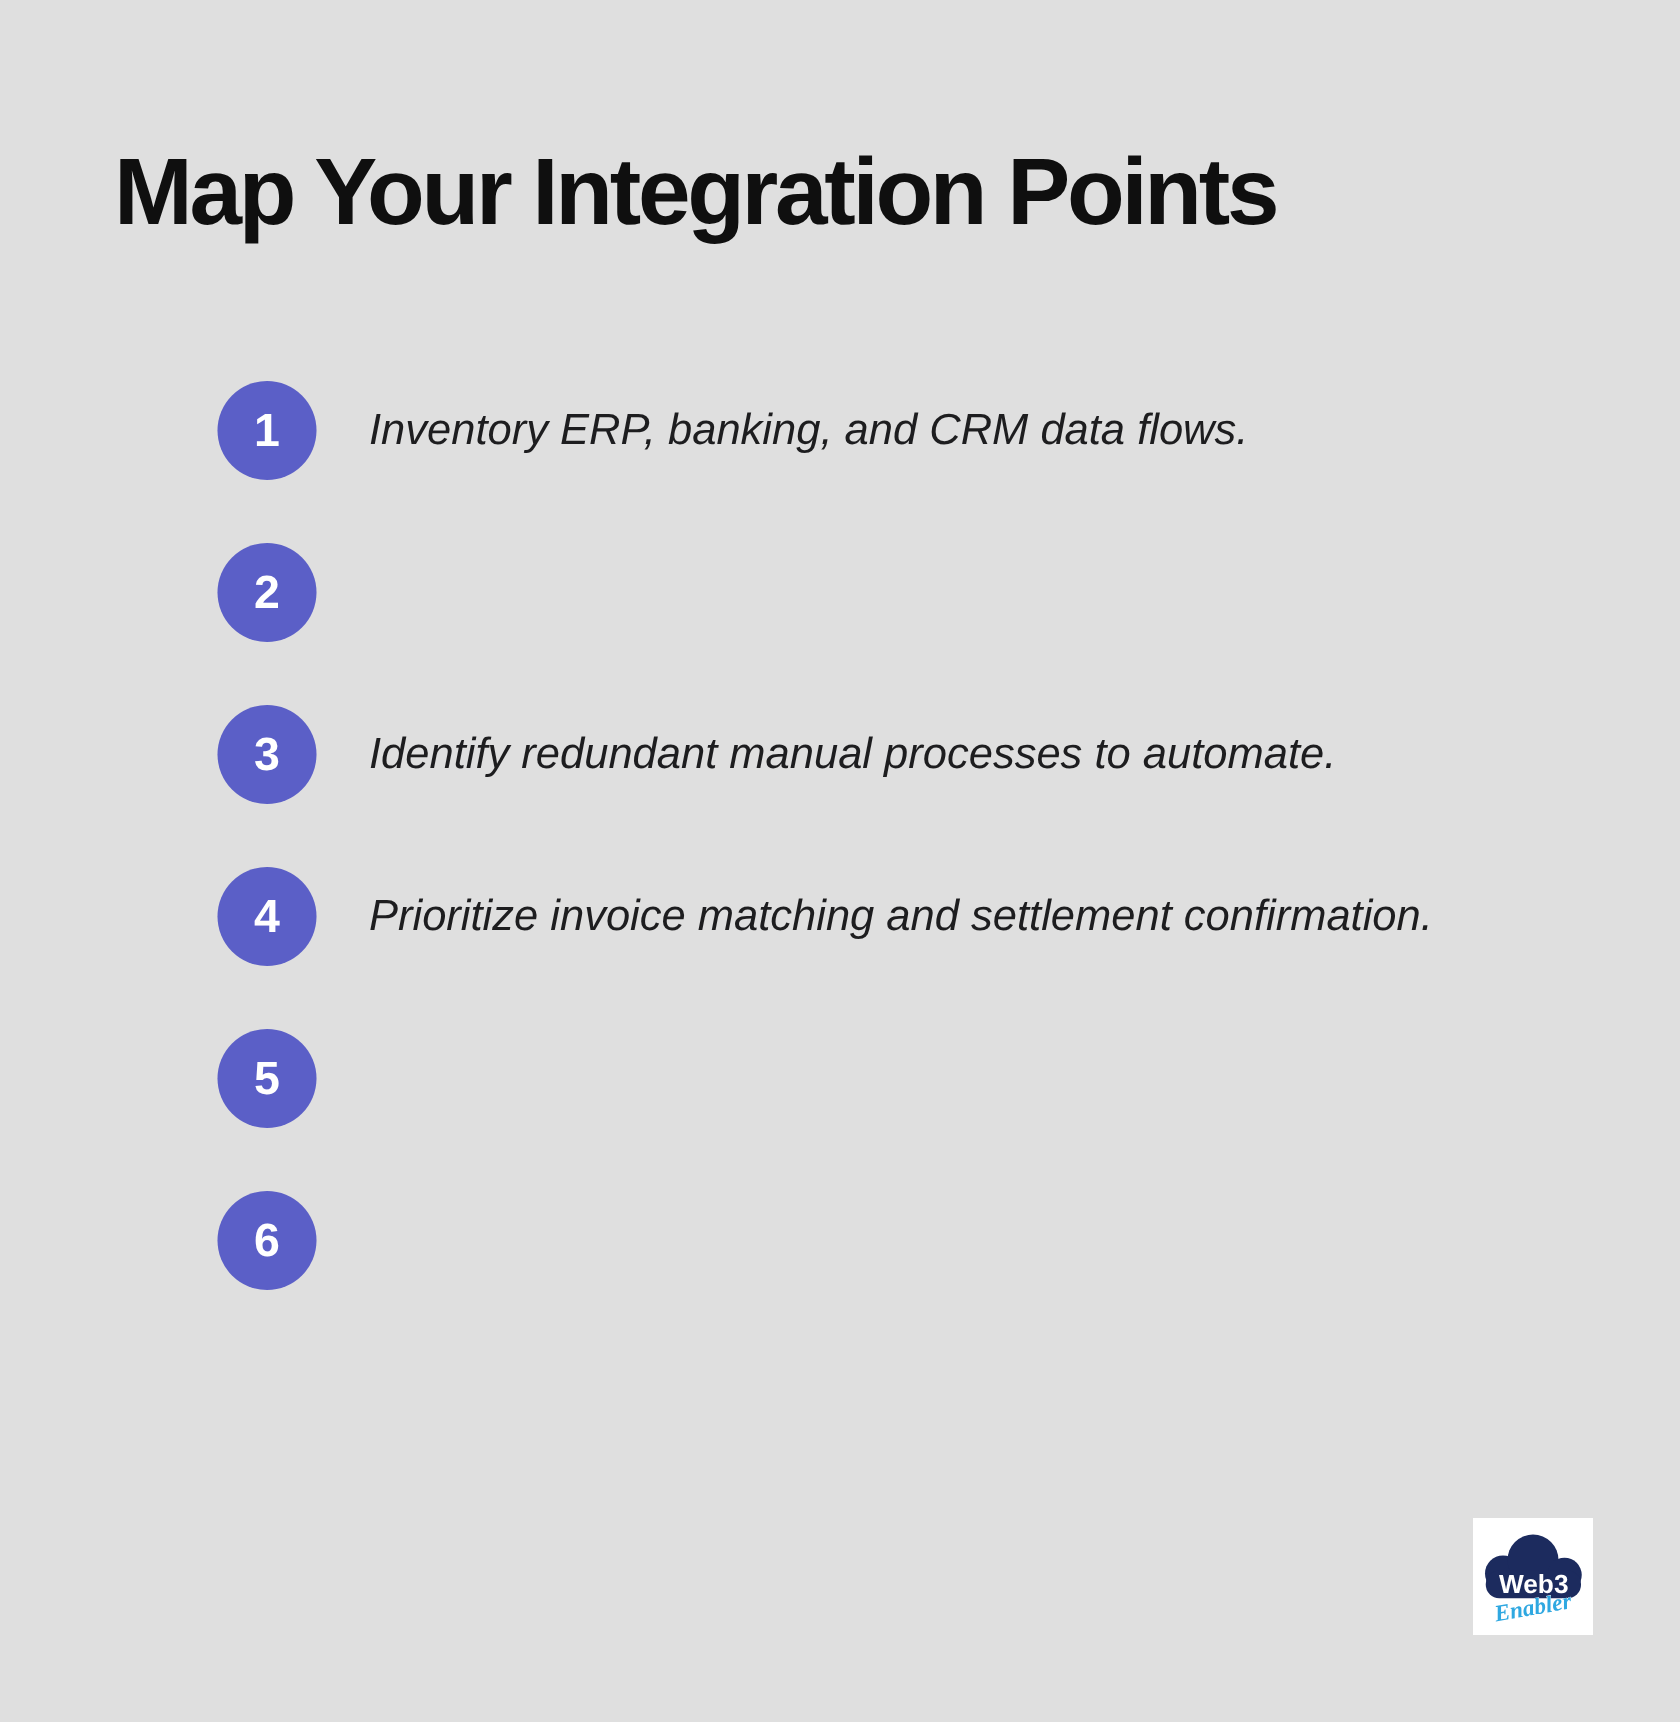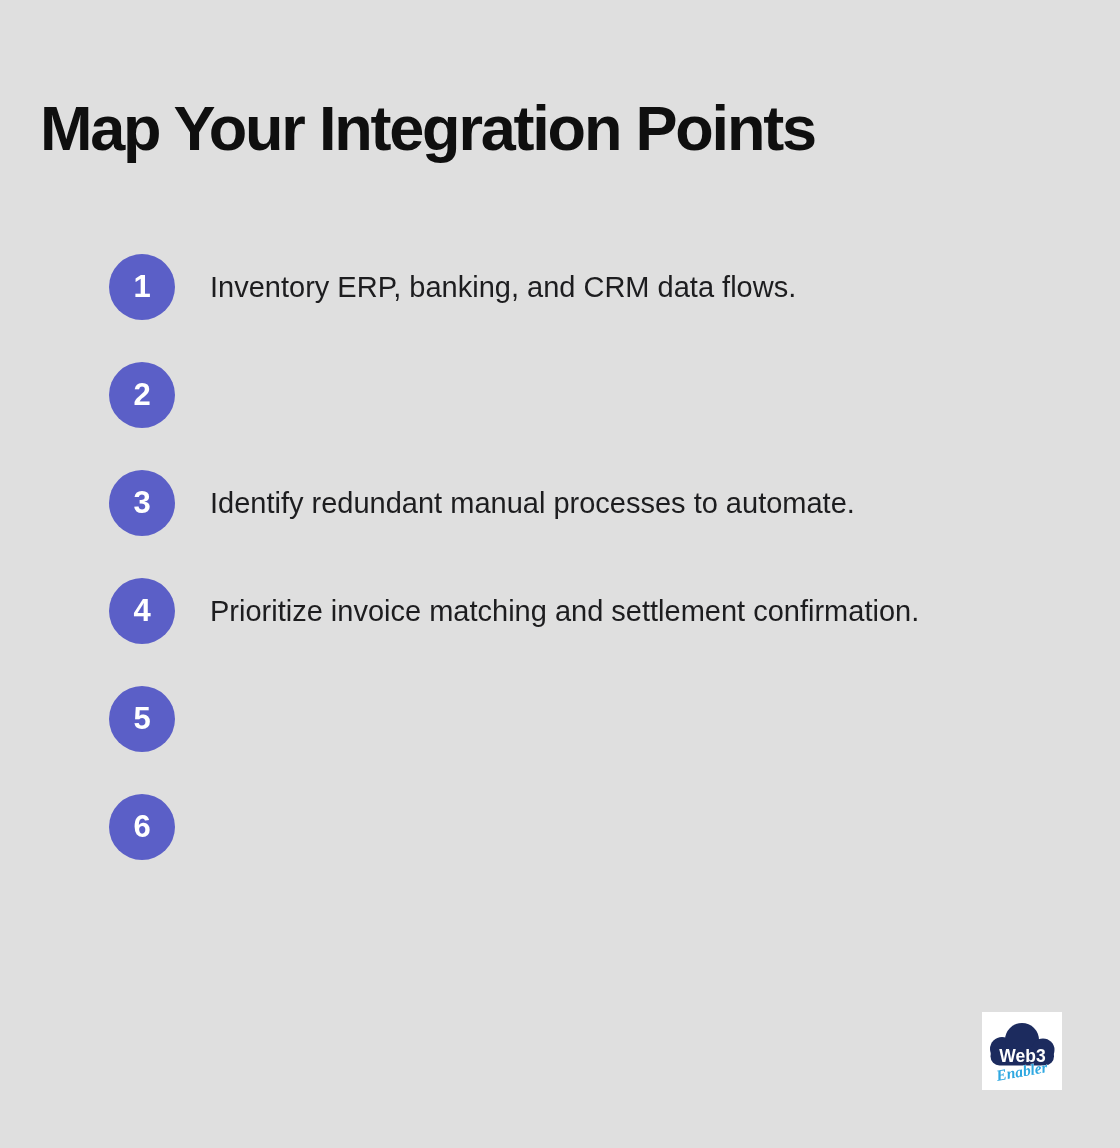"Map Your Integration Points" .content { margin-left: none -> 14px; padding: 92px 62px 0 40px -> 92px 62px 0 62px }
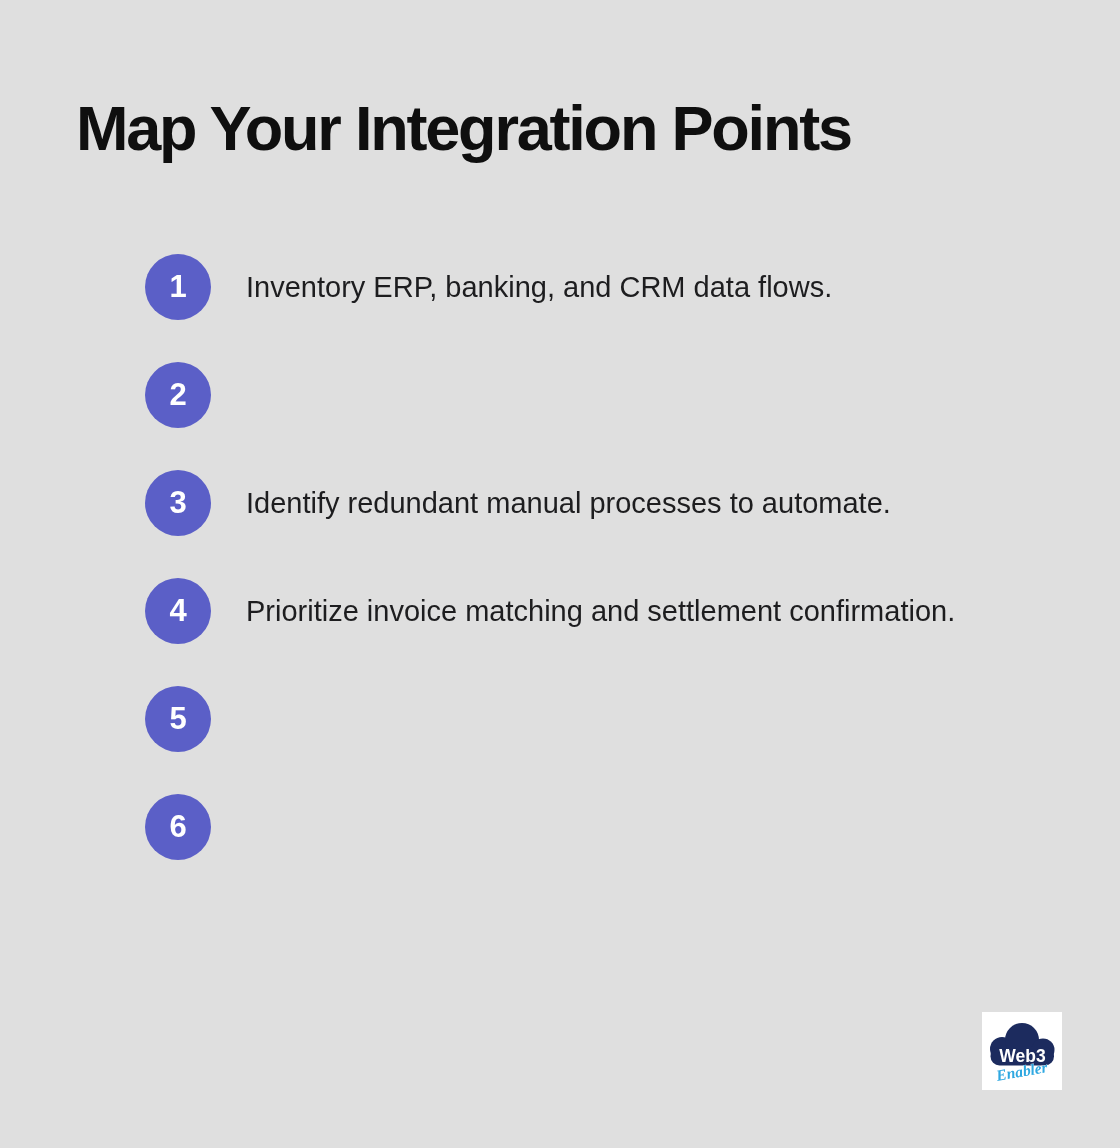"Inventory ERP, banking, and CRM" .step-text { font-style: none -> italic }
